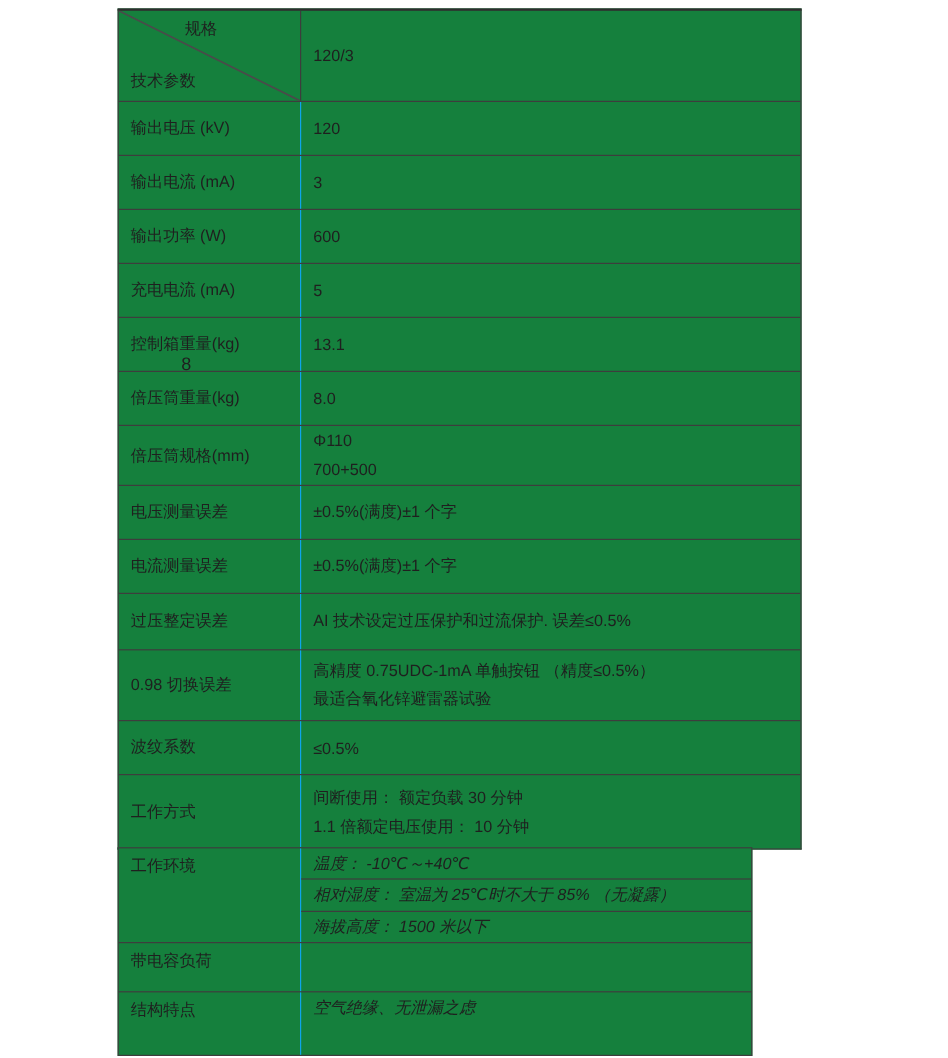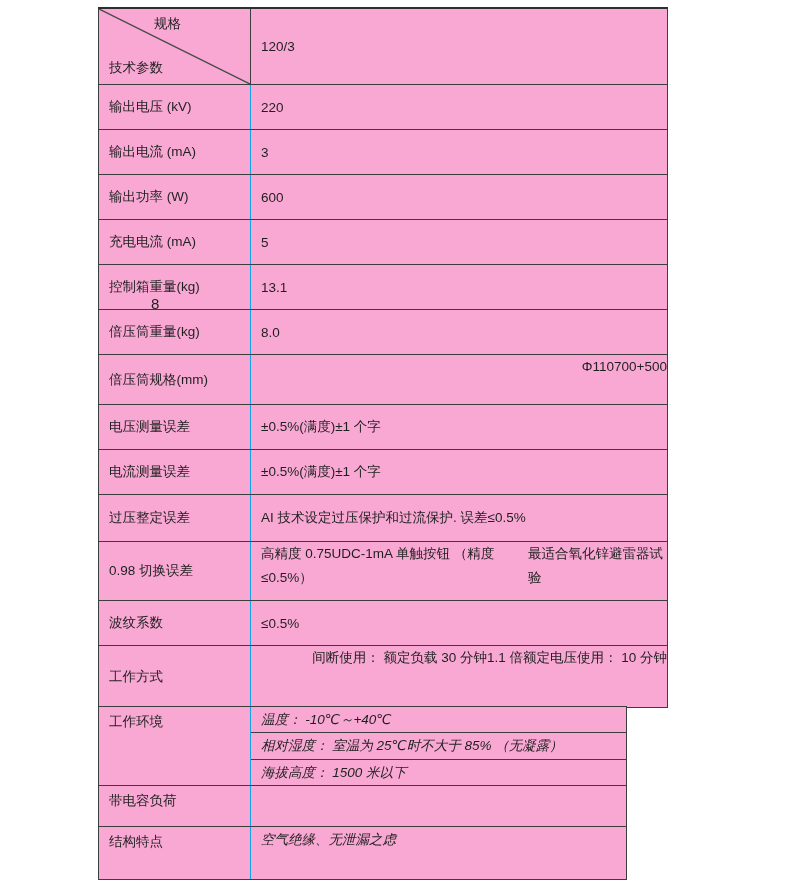"规格" .spec-table { background: #f9a8d4 -> #15803d }
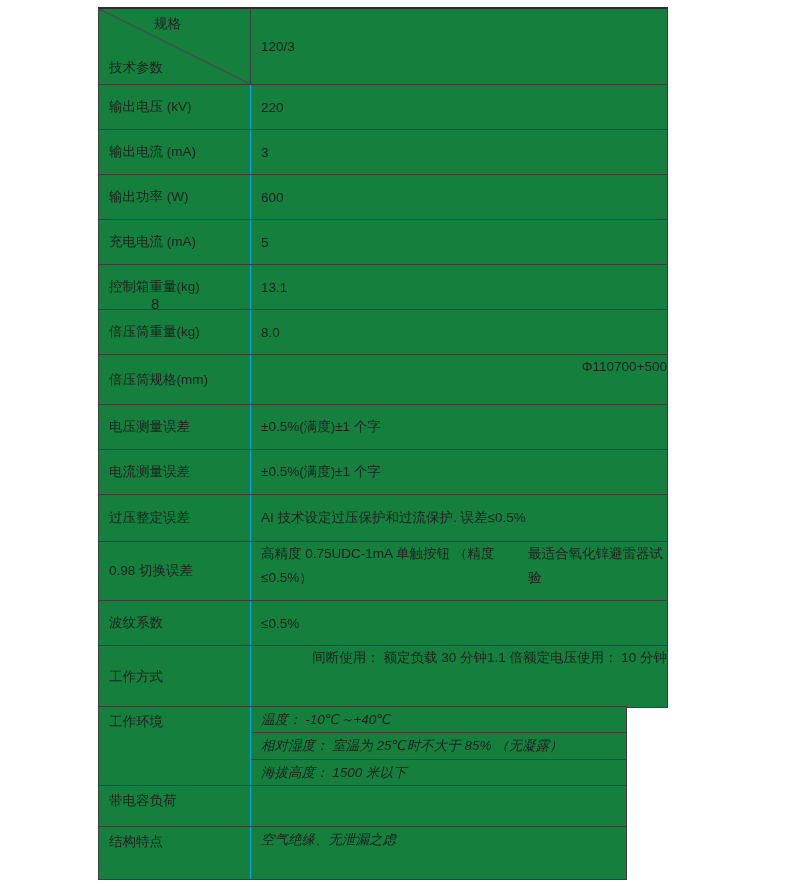"220" div.vcell { text: 220 -> 120 }
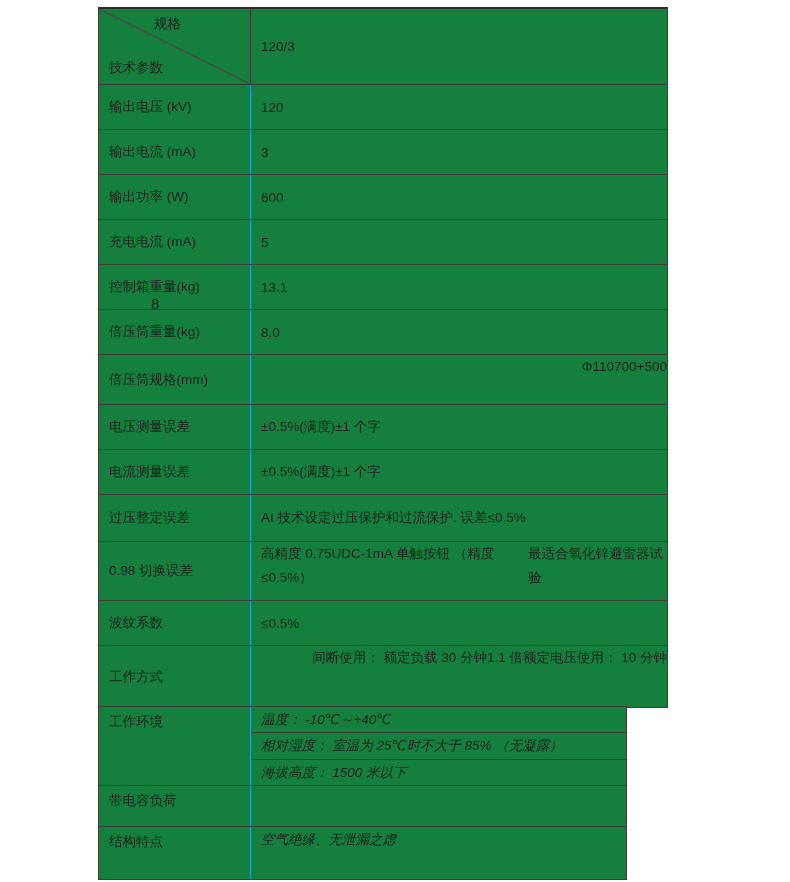"Φ110" .vcell.ml { flex-direction: none -> column; justify-content: flex-end -> center }
